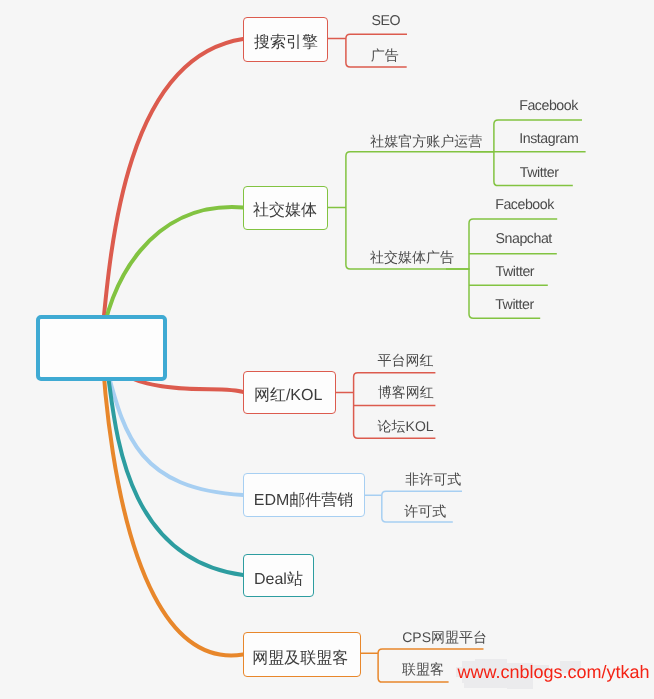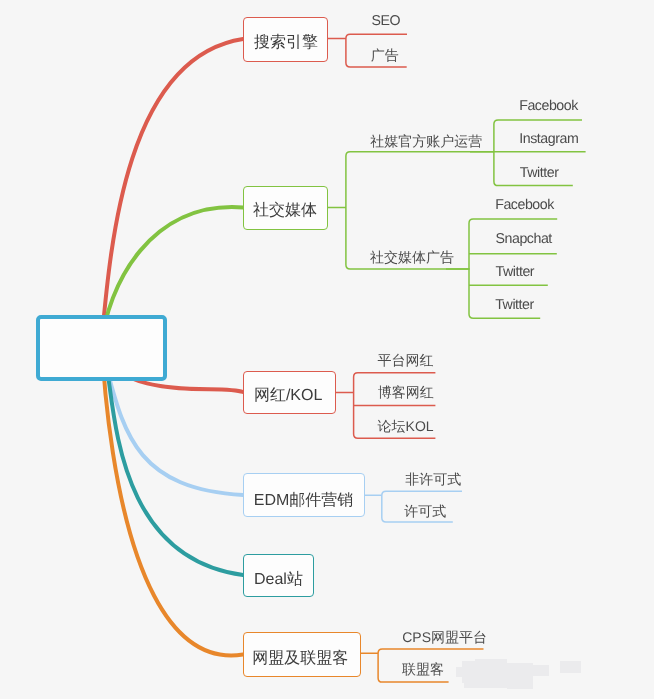"www.cnblogs.com/ytkah" div.wm { html: none -> <div>www.cnblogs.com/ytkah</div> }
